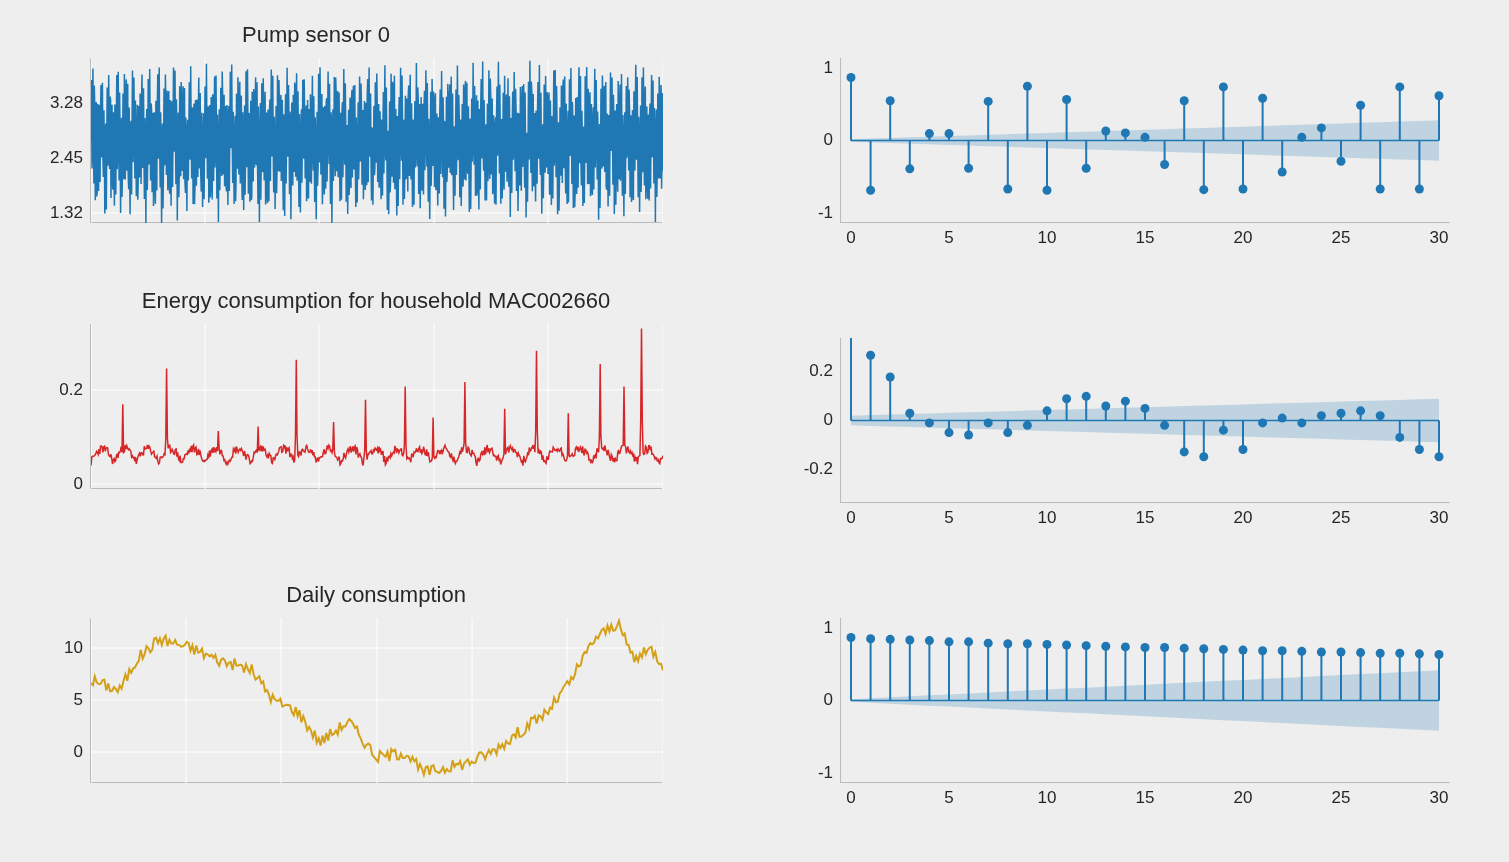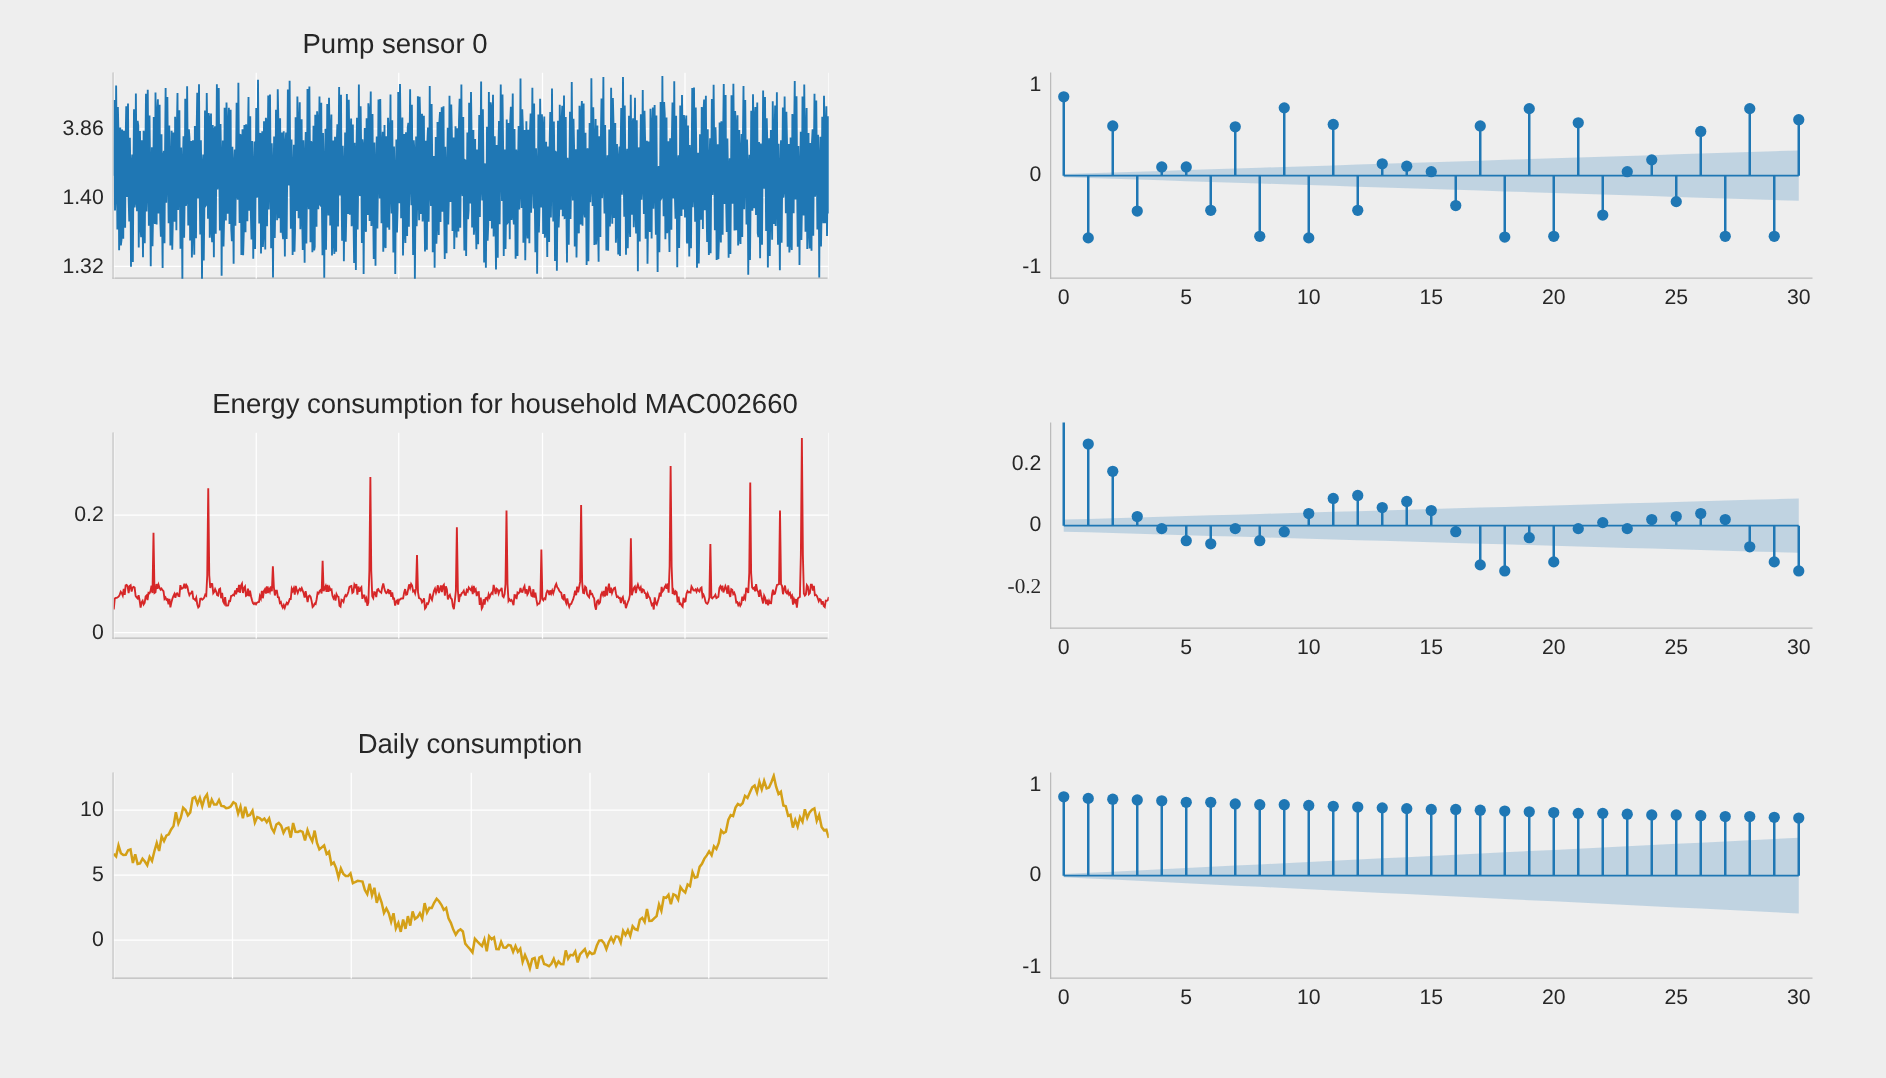"3.86" div.ytick-label { text: 3.86 -> 3.28 }
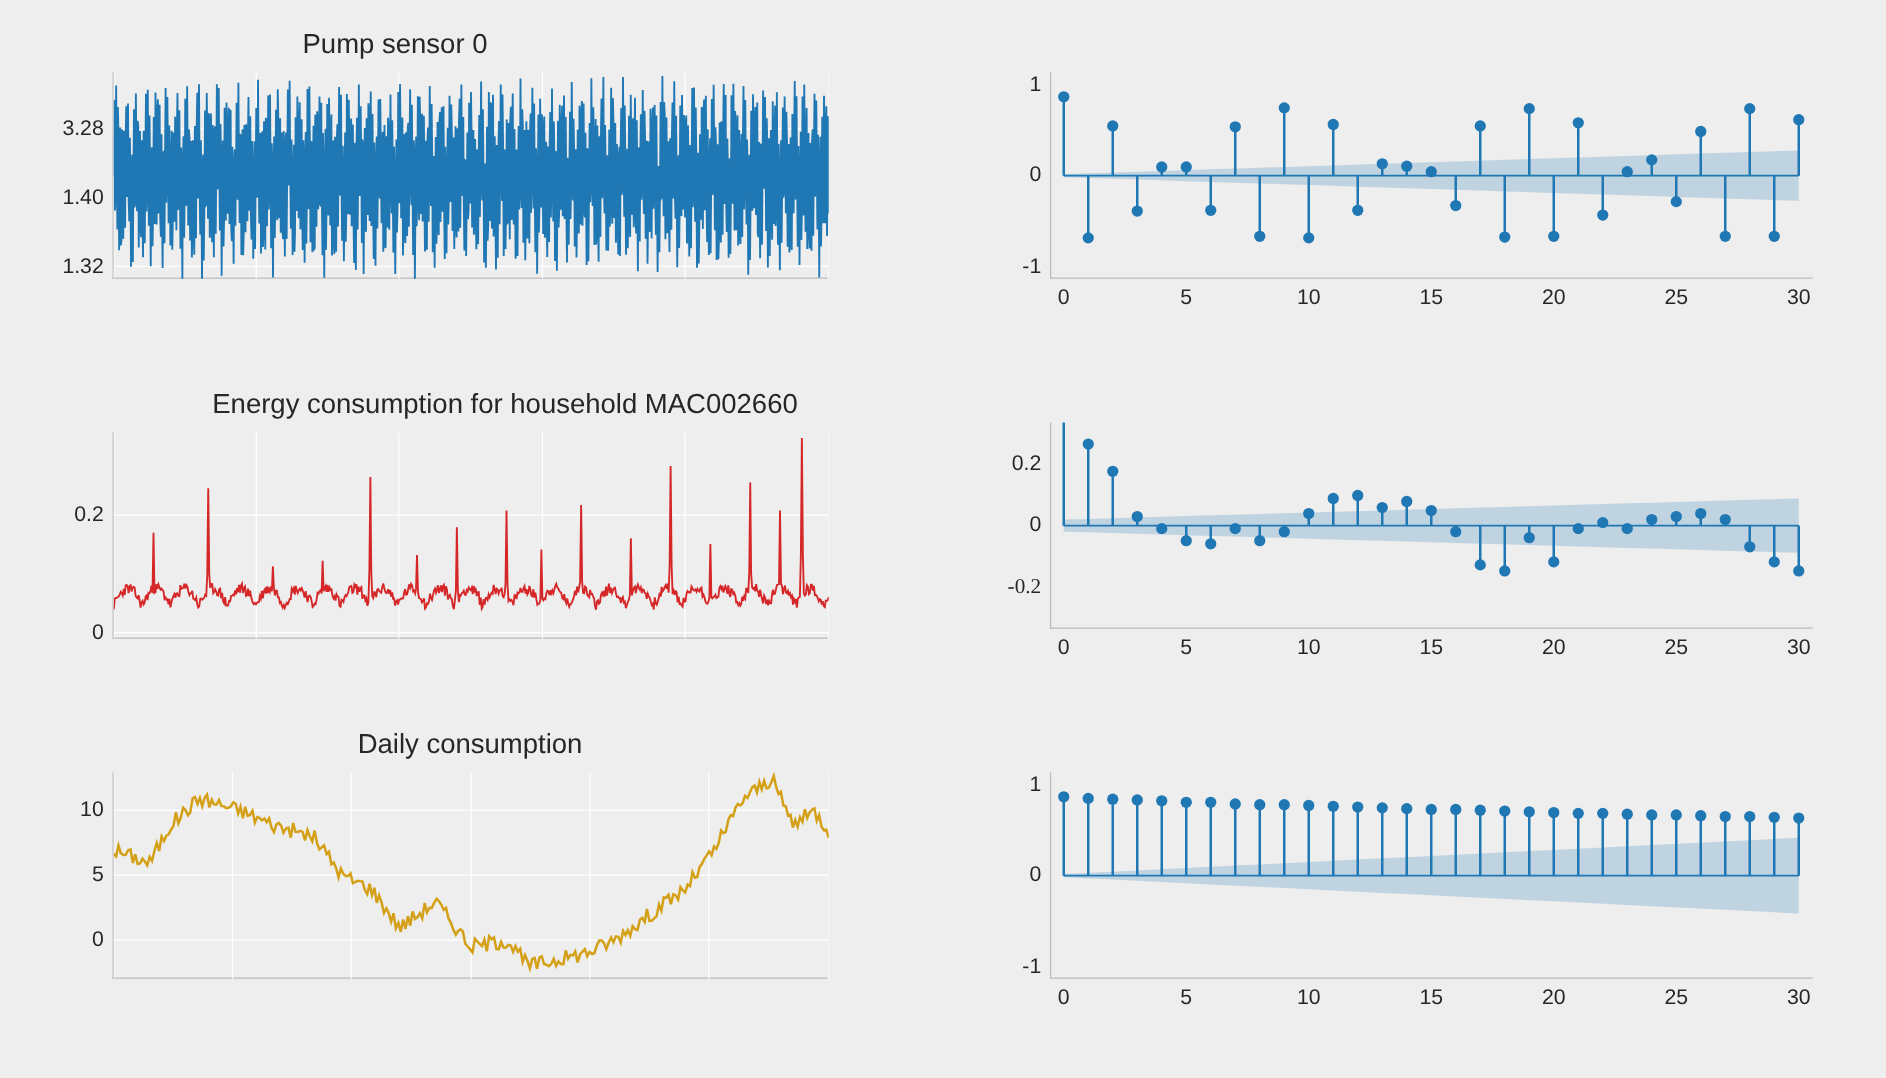"1.40" div.ytick-label { text: 1.40 -> 2.45 }
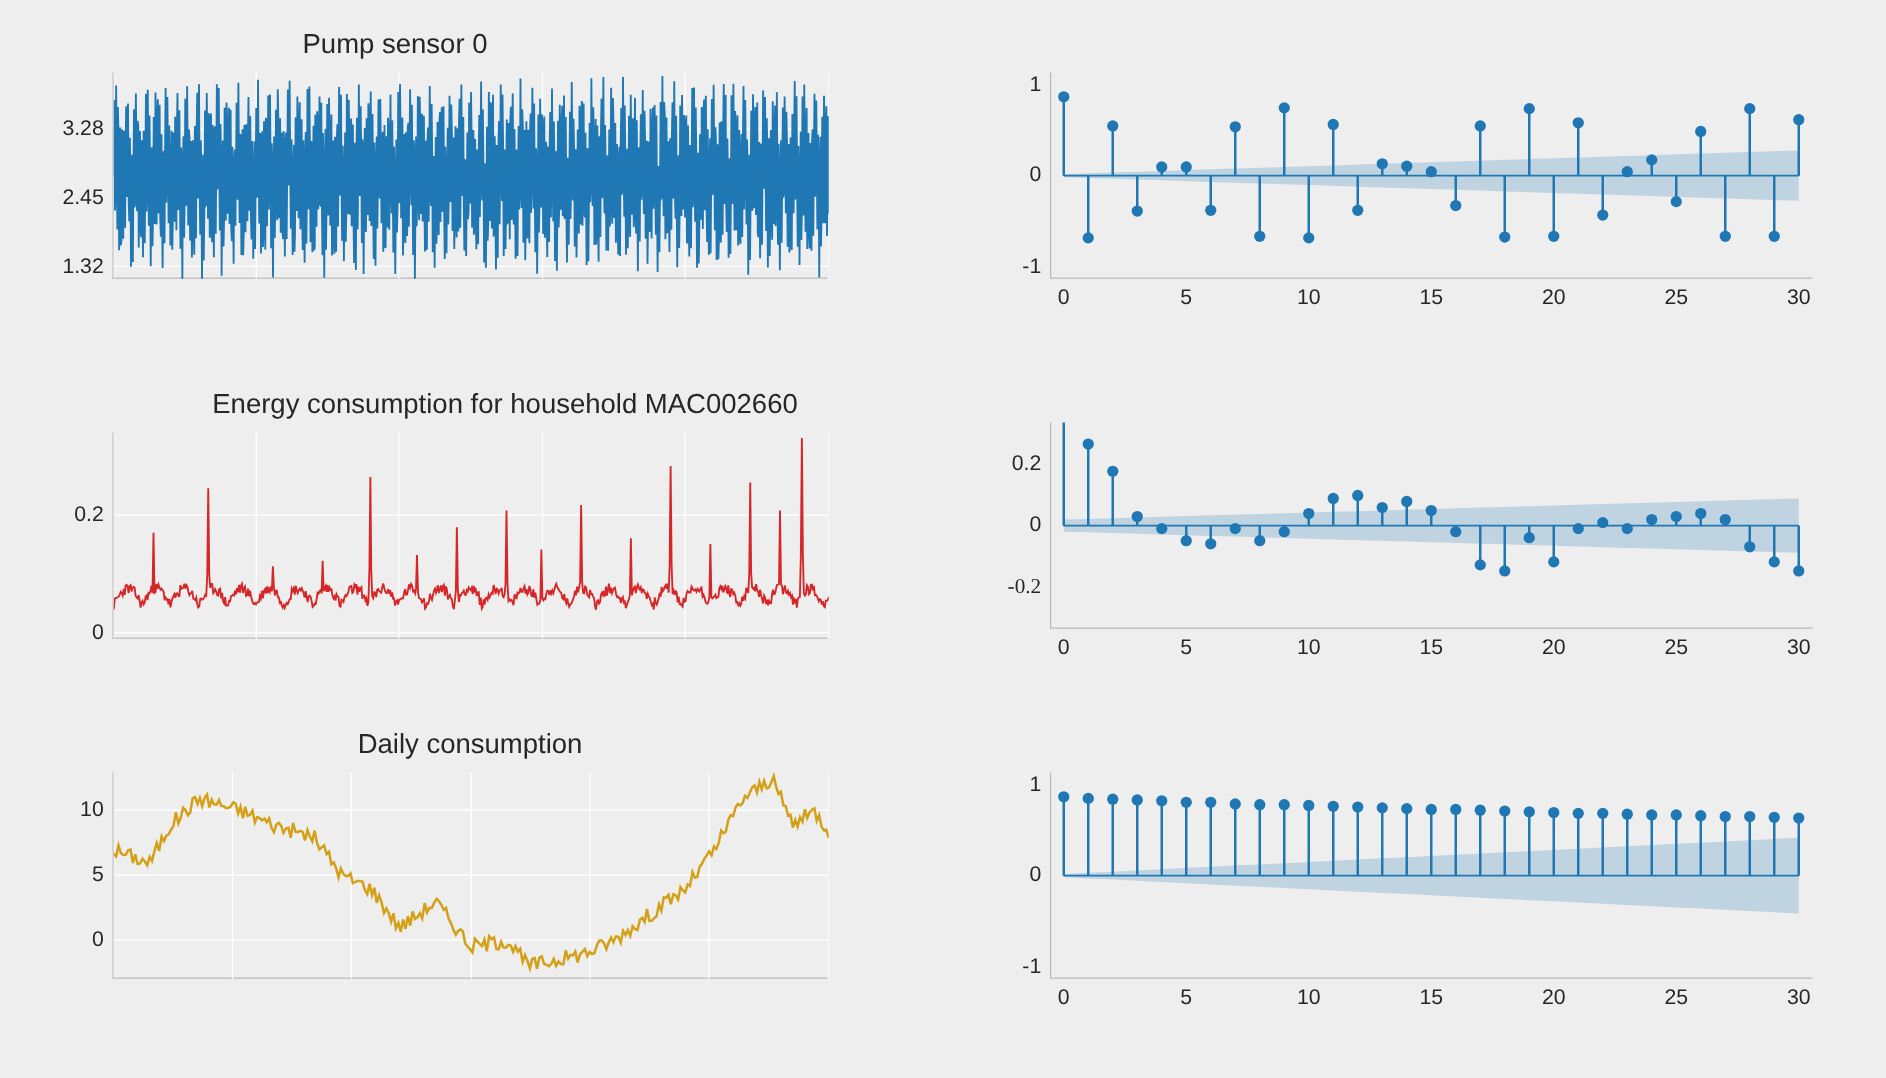"Energy consumption for household" div.subplot { padding-left: 28px -> none; top: 346px -> 324px }
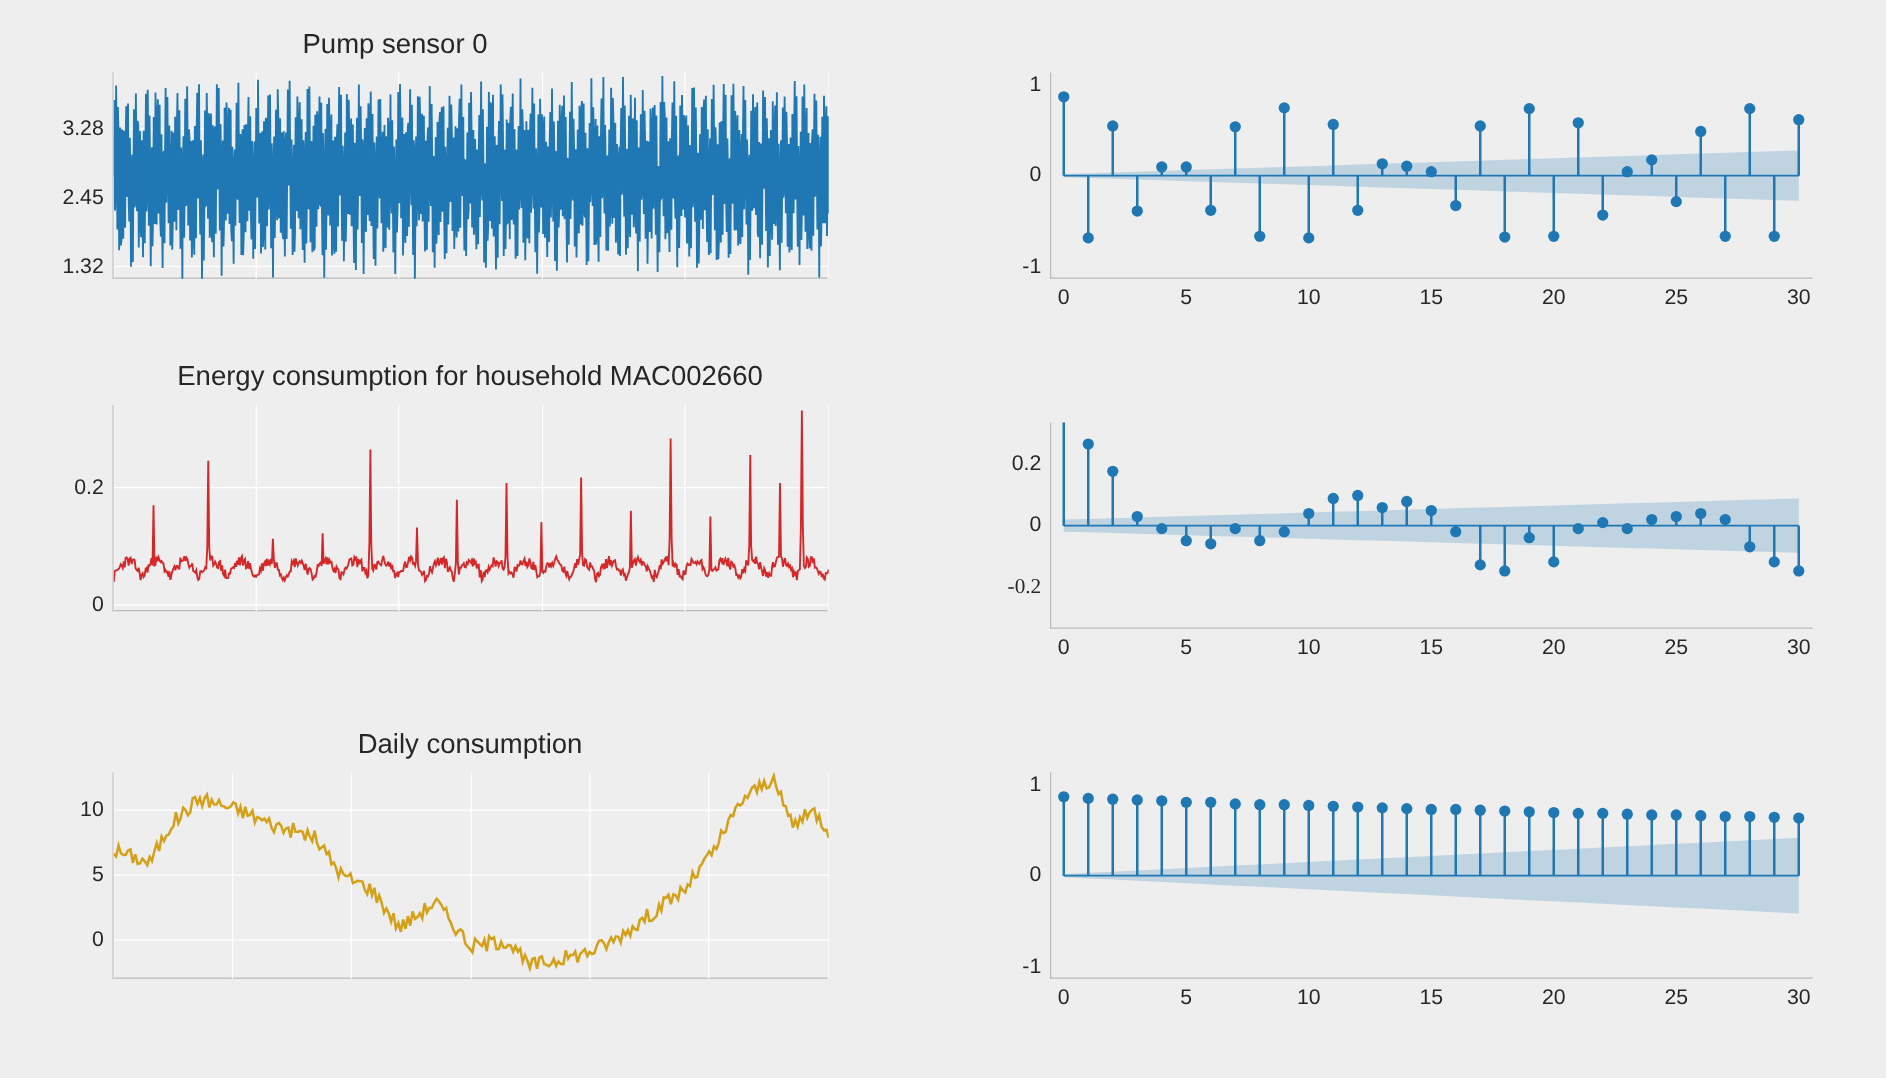"-0.2" div.ytick-label { font-family: Liberation Serif, serif -> none }
